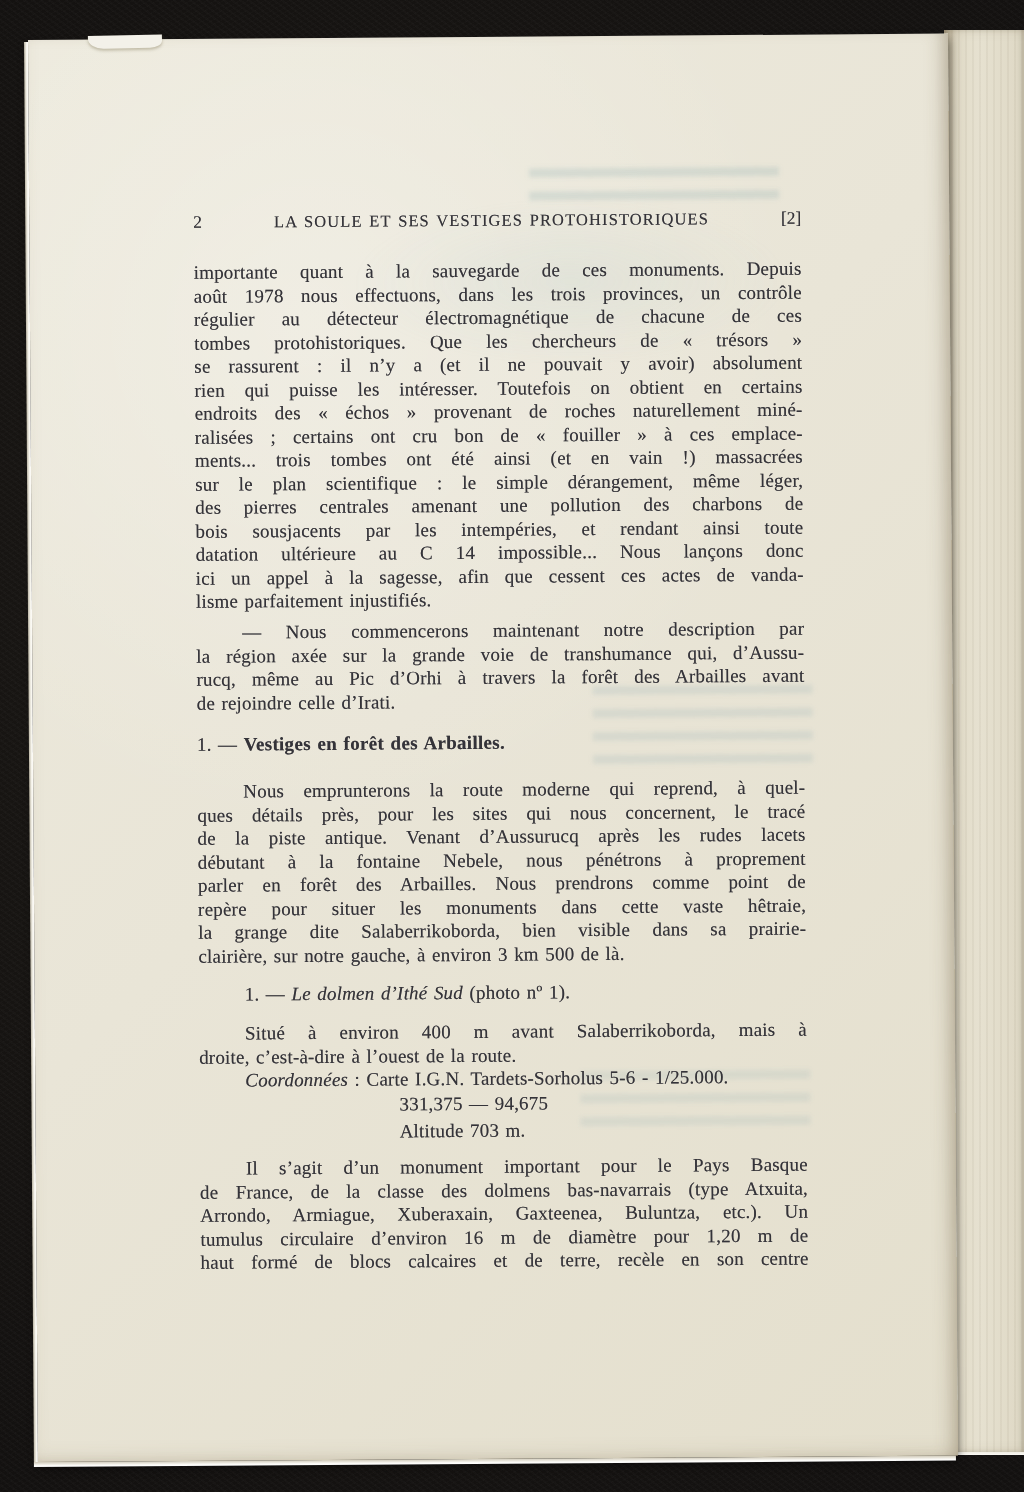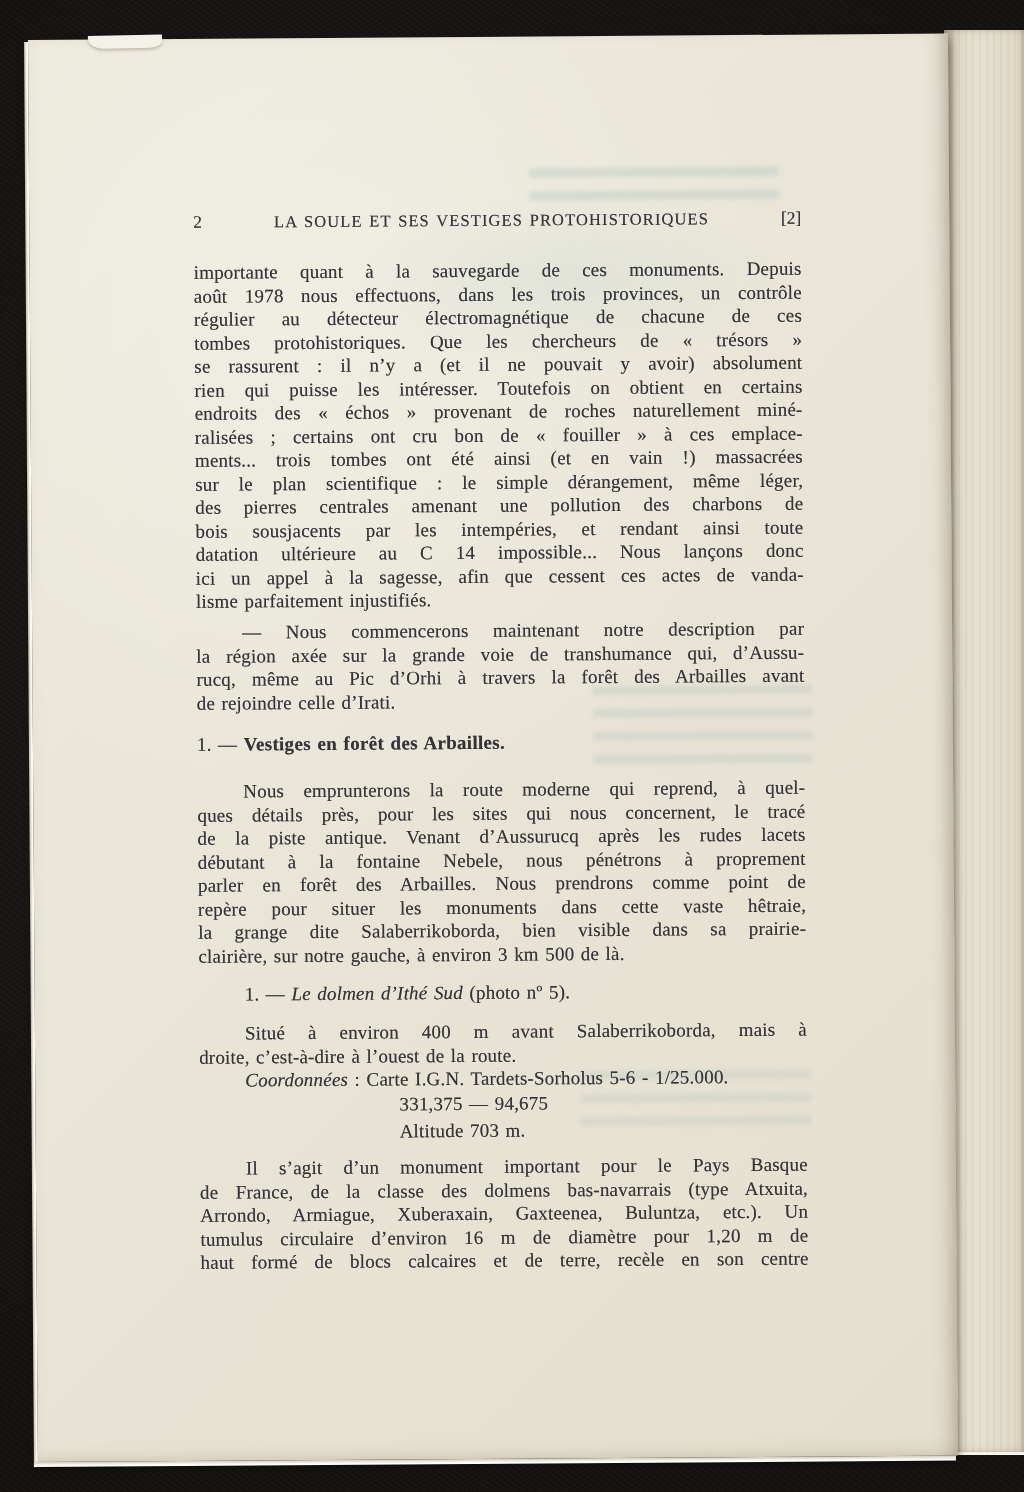"(photo nº 5)." span { text: 5 -> 1 }
